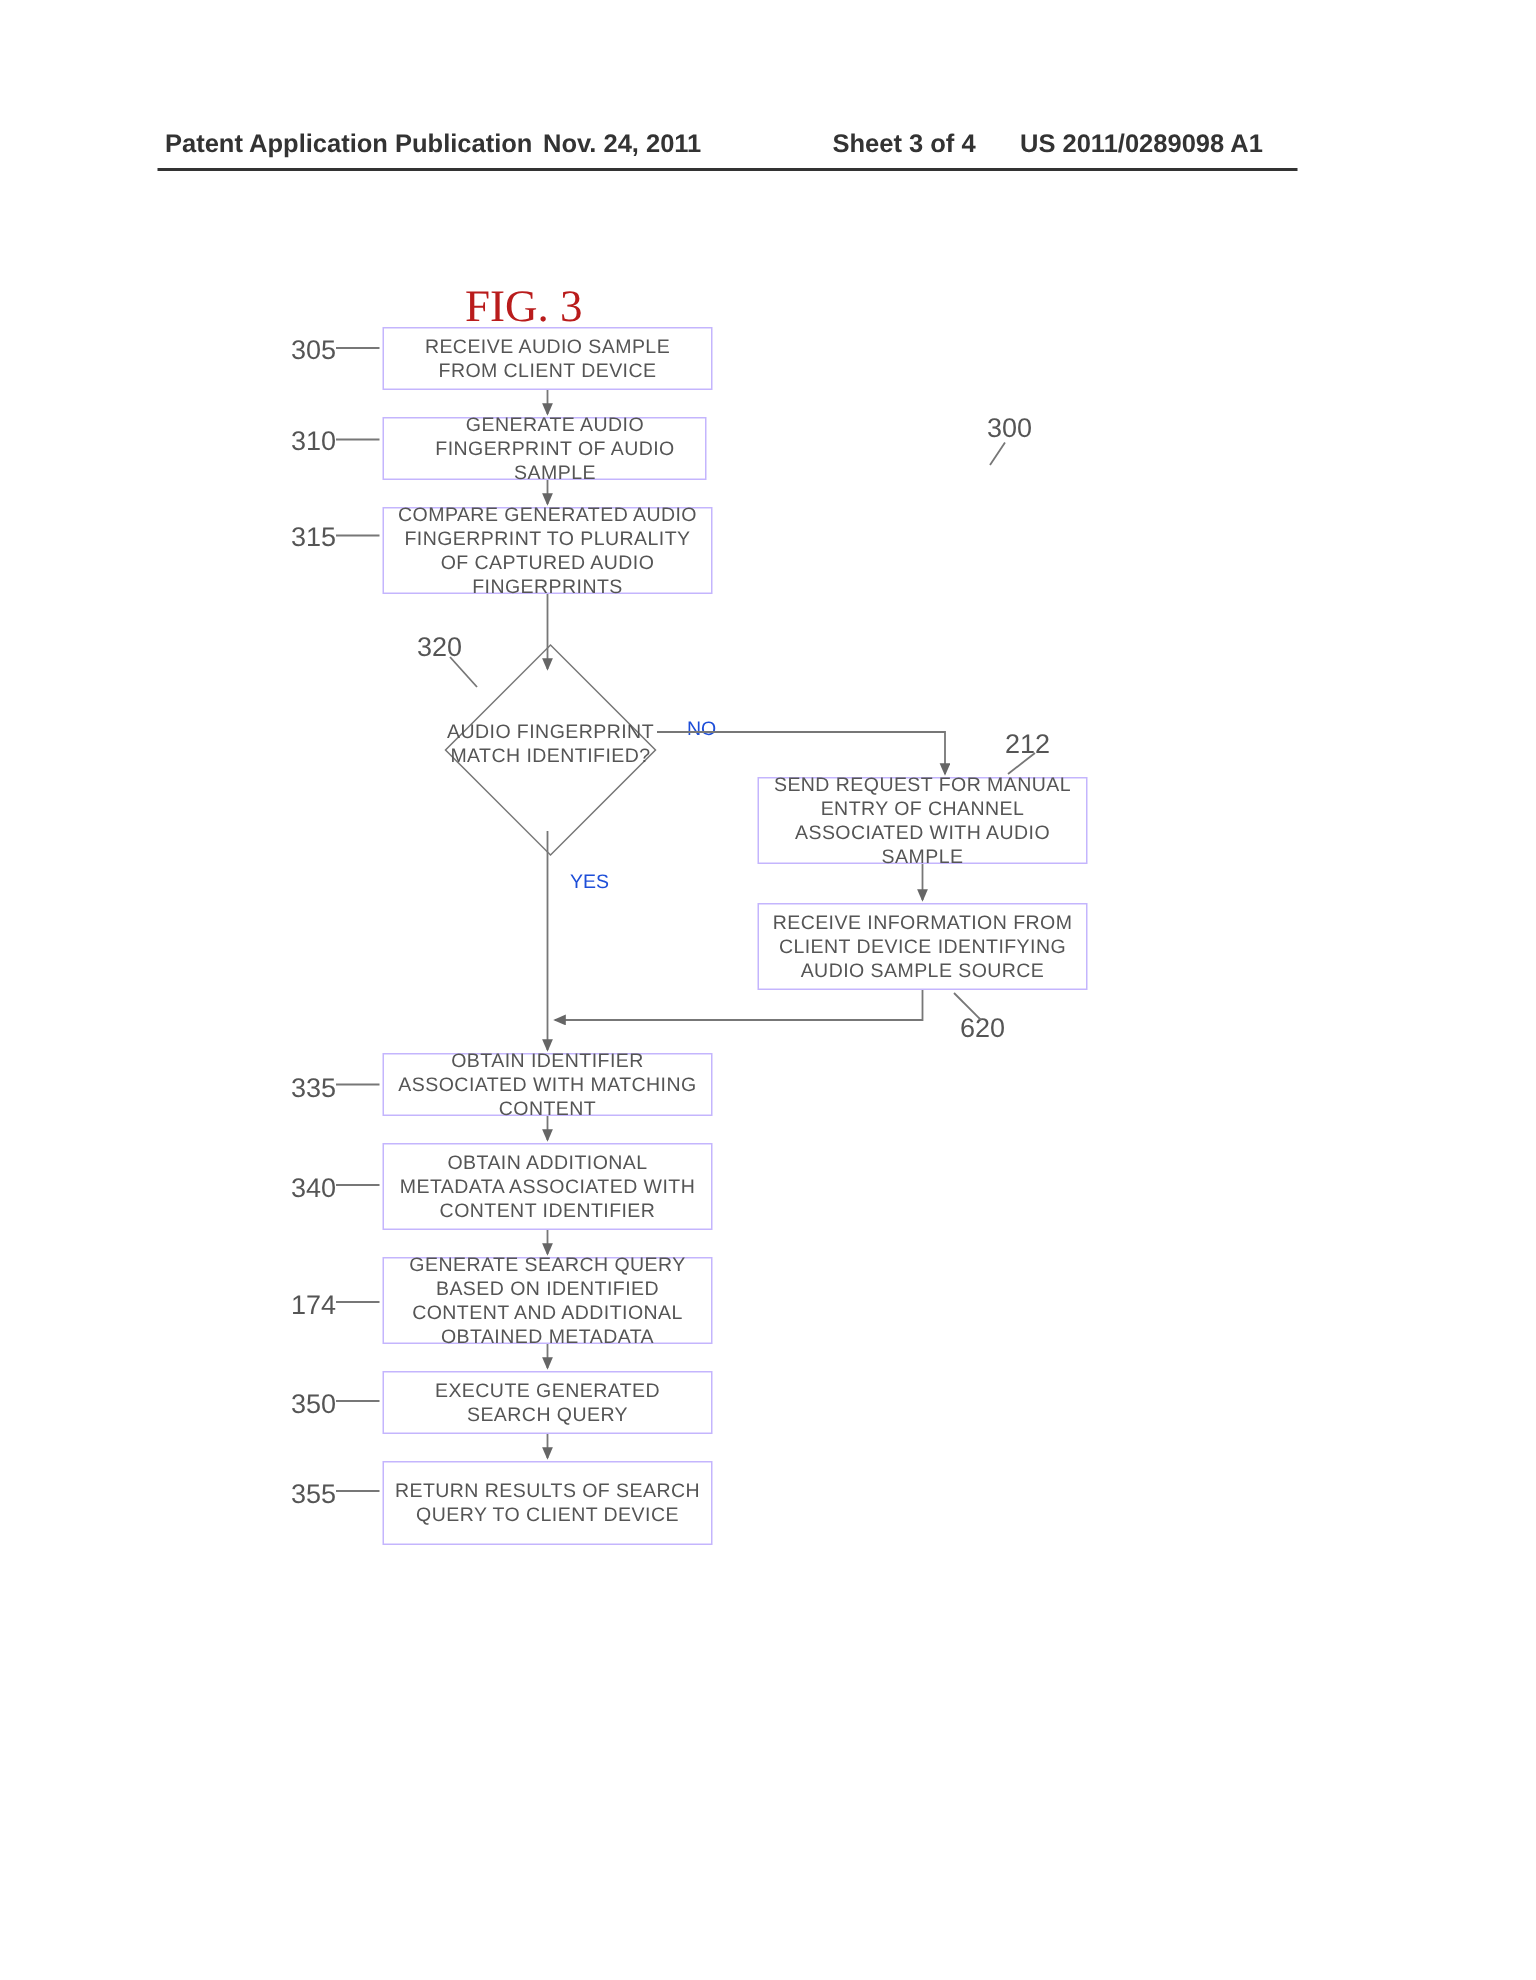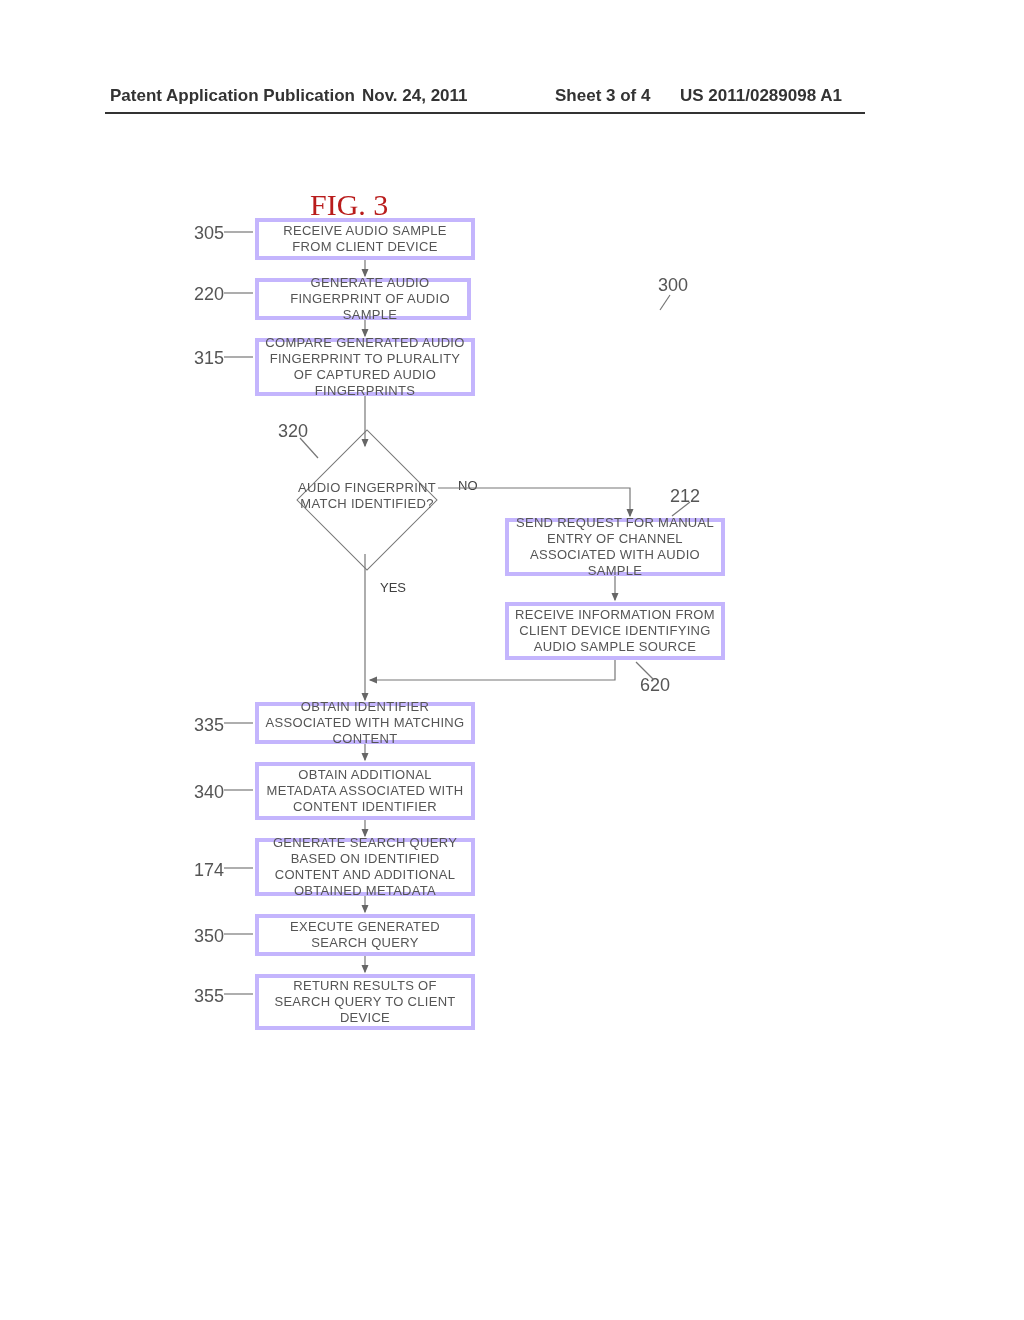"RECEIVE AUDIO SAMPLE FROM CLIENT" .box { border: 4px solid #c4b5fd -> 1px solid #c4b5fd }
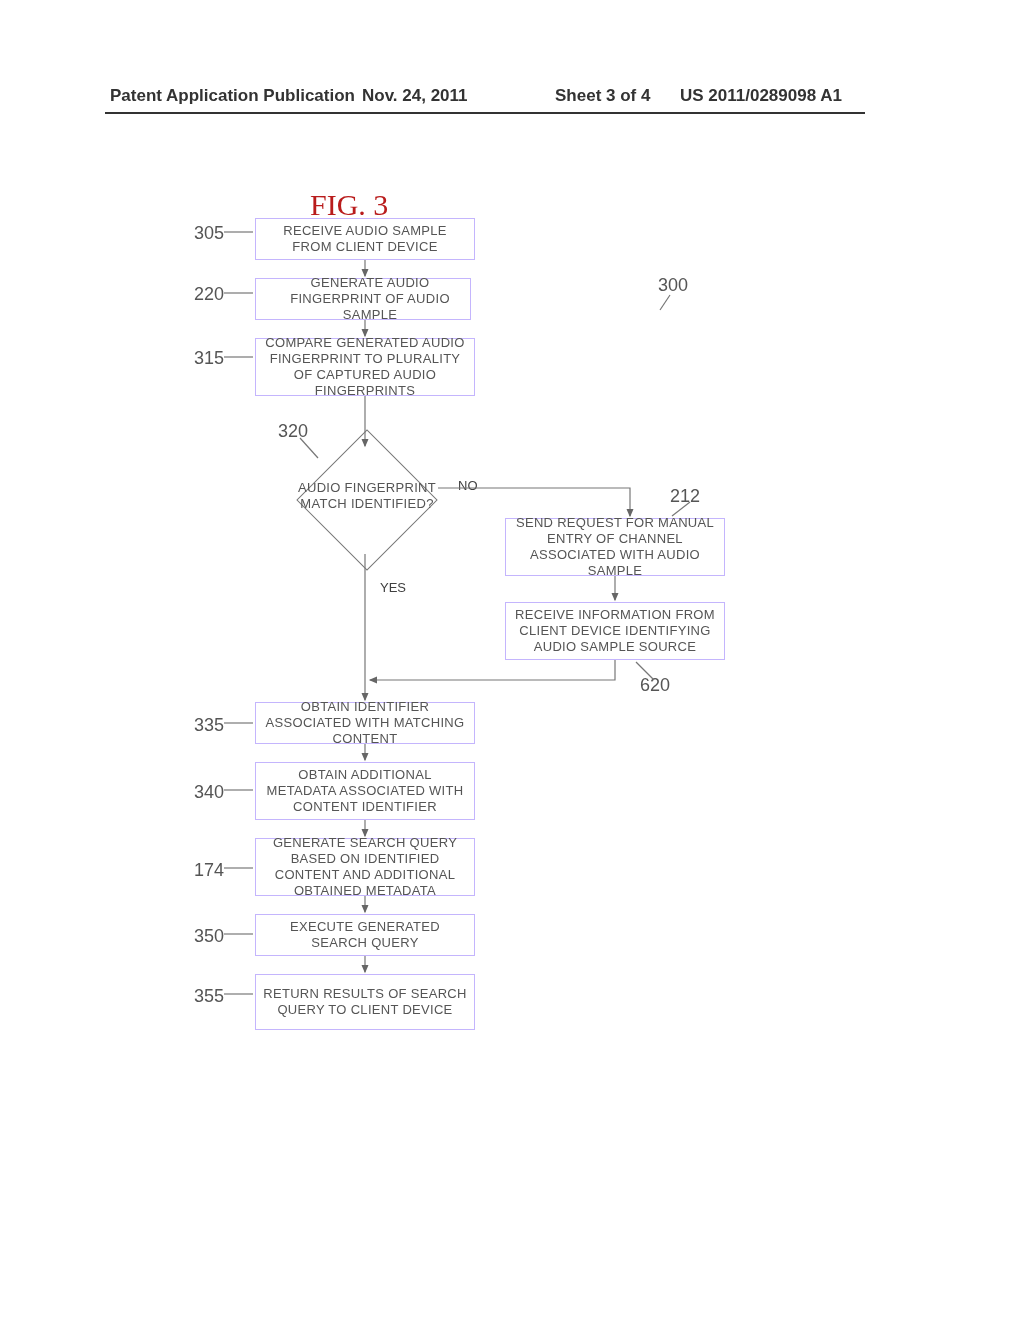"220" div.ref { text: 220 -> 310 }
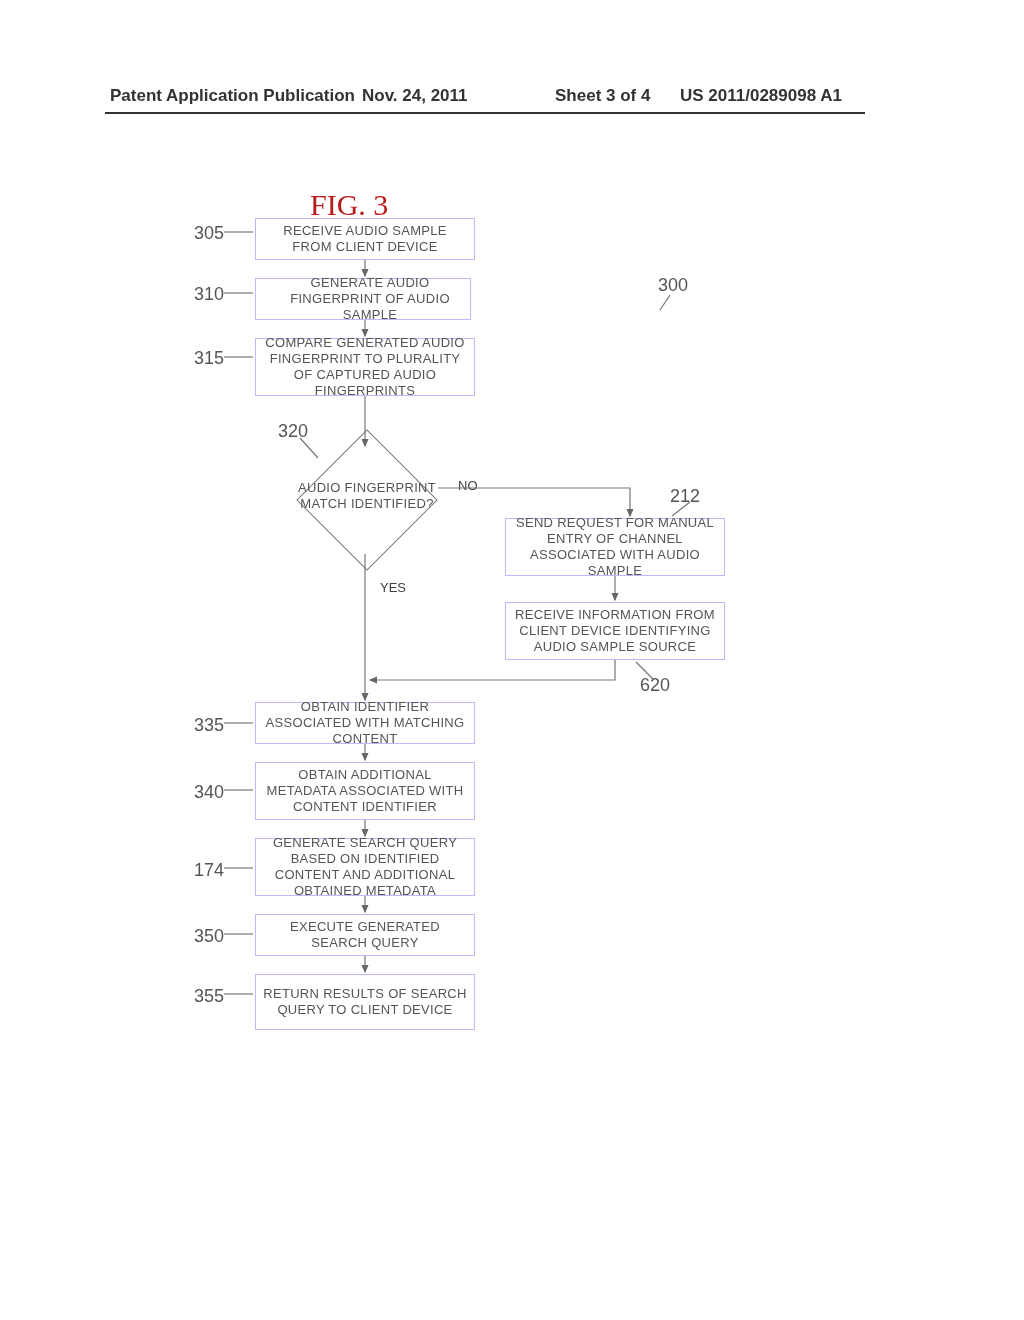"NO" .edge-label { color: #404040 -> #1d4ed8 }
